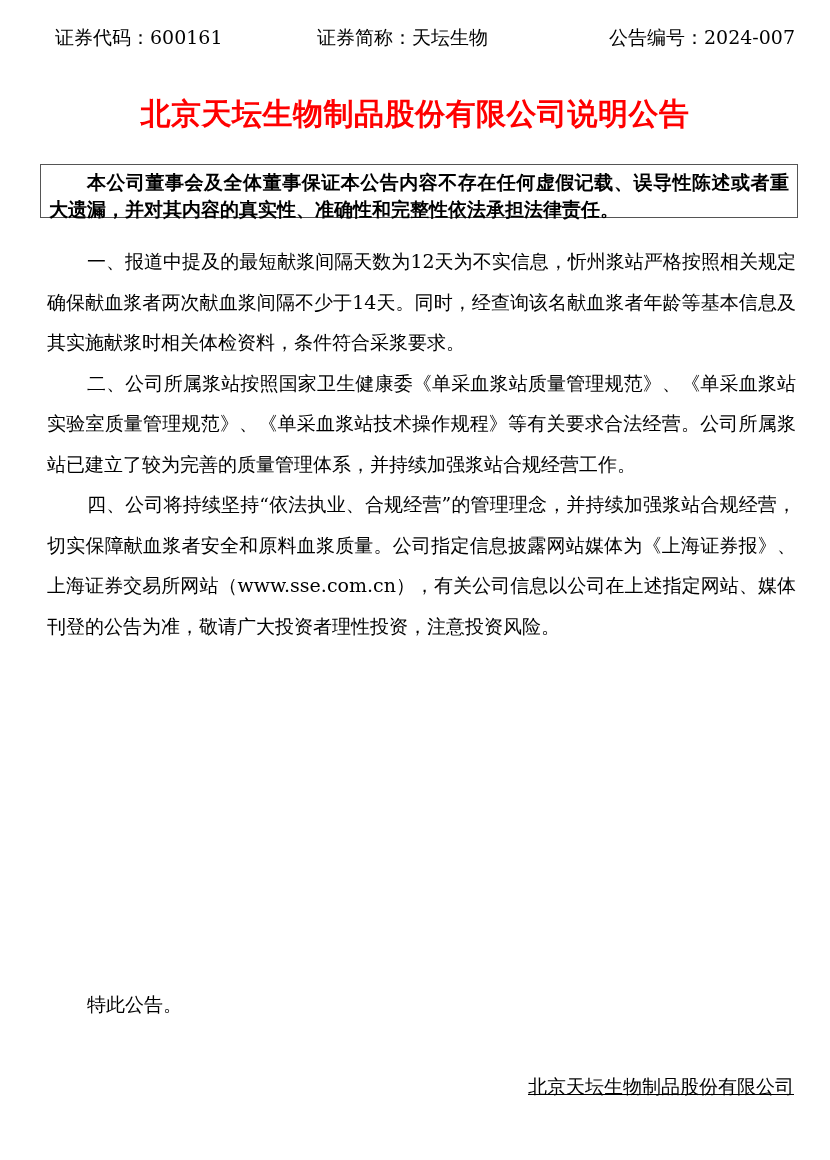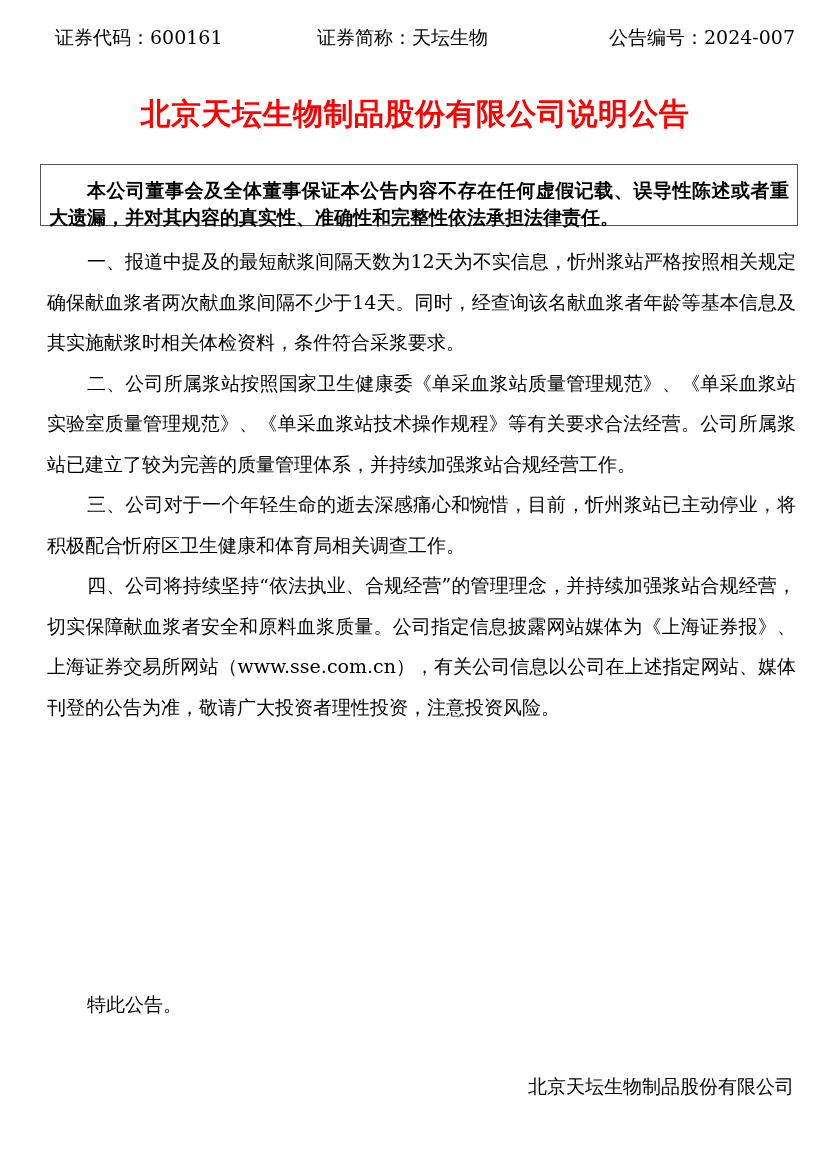"本公司董事会及全体董事保证本公告内容不存在任何虚假记载、误导性陈述或者重大遗漏，" .notice-box { height: 62px -> 54px; padding: 12px 8px 0 8px -> 4px 8px 0 8px }
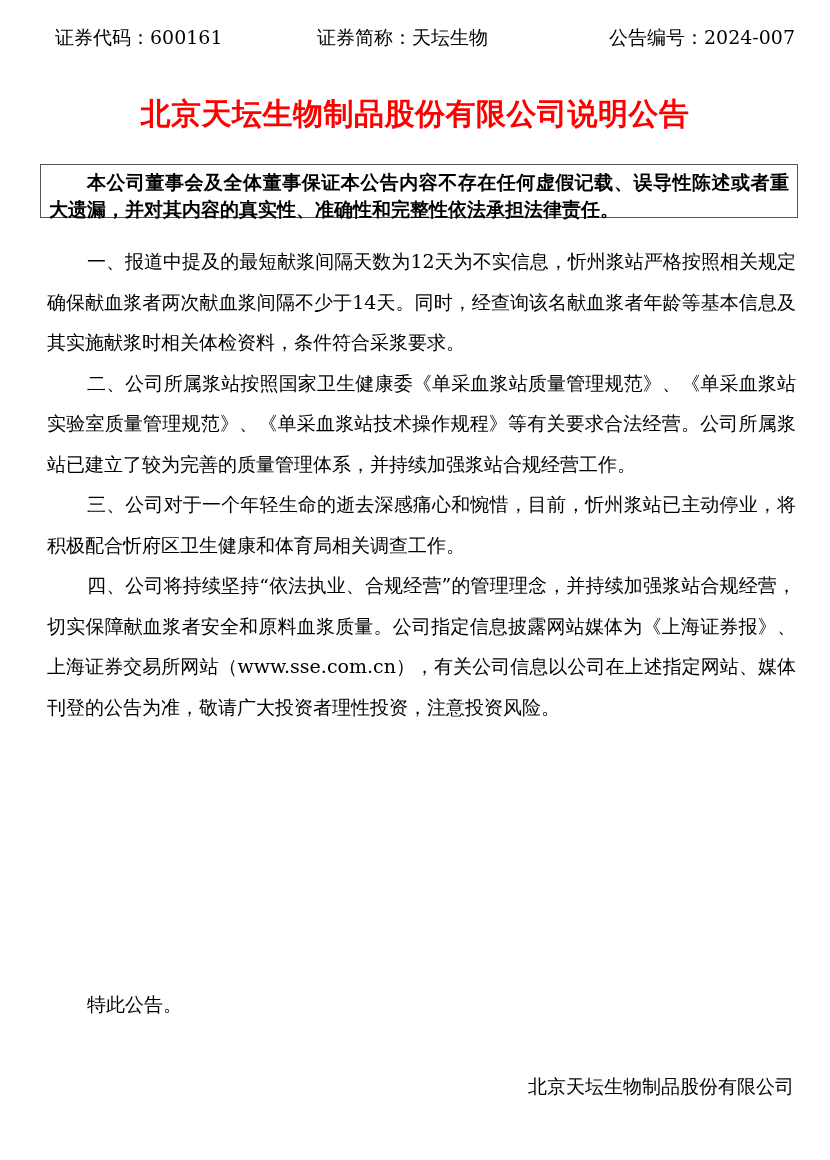"三、公司对于一个年轻生命的逝去深感痛心和惋惜，目前，忻州浆站已主动停业，将积极配" p { html: <p>三、公司对于一个年轻生命的逝去深感痛心和惋惜，目前，忻州浆站已主动停业，将积极配合忻府区卫生健康和体育局相关调查工作。</p> -> none }
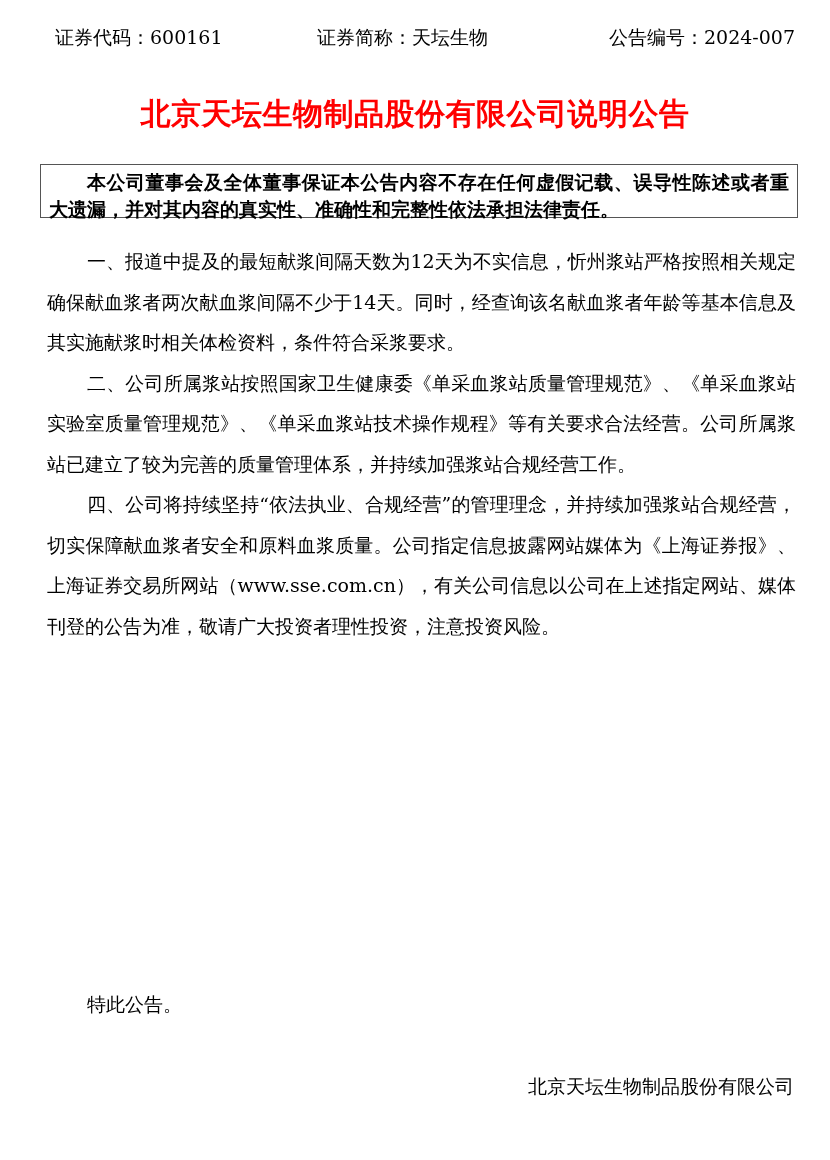"北京天坛生物制品股份有限公司" .signature { text-decoration: none -> underline }
